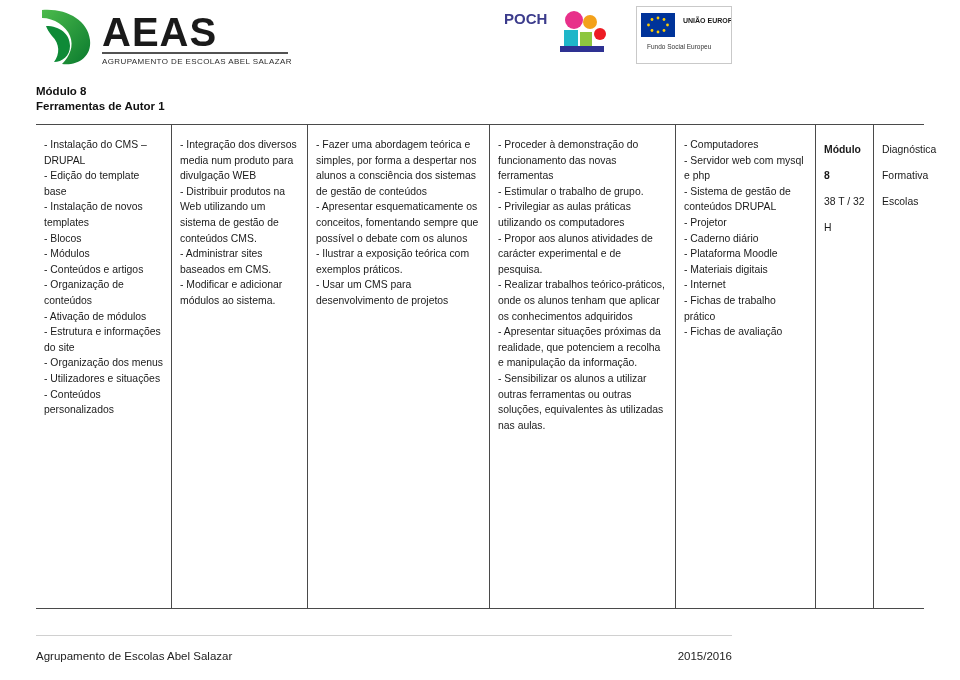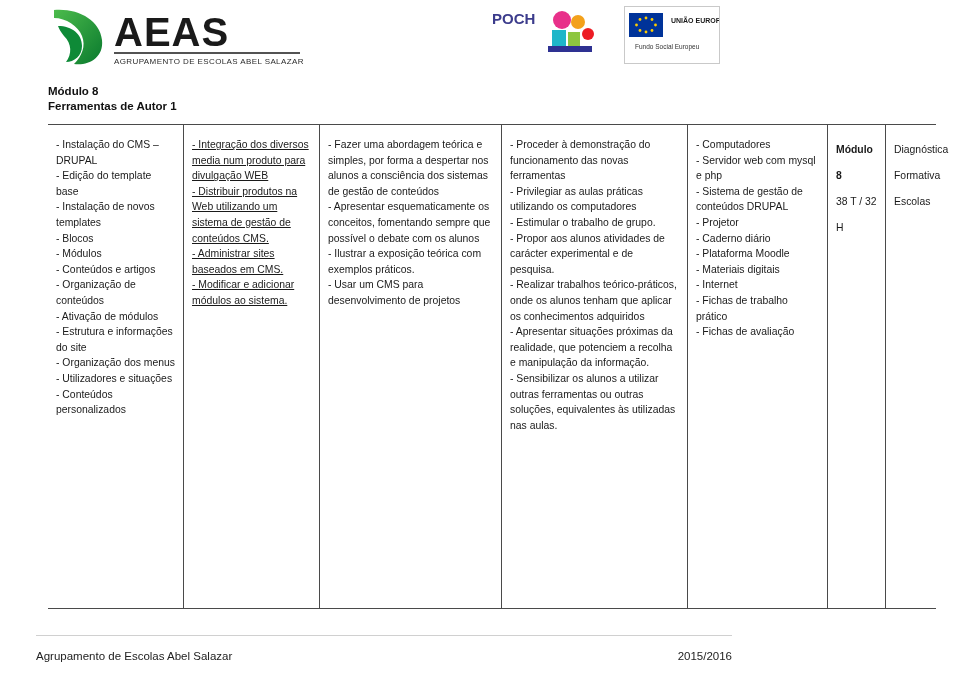"AEAS" .page { padding: 0 48px -> 0 36px }
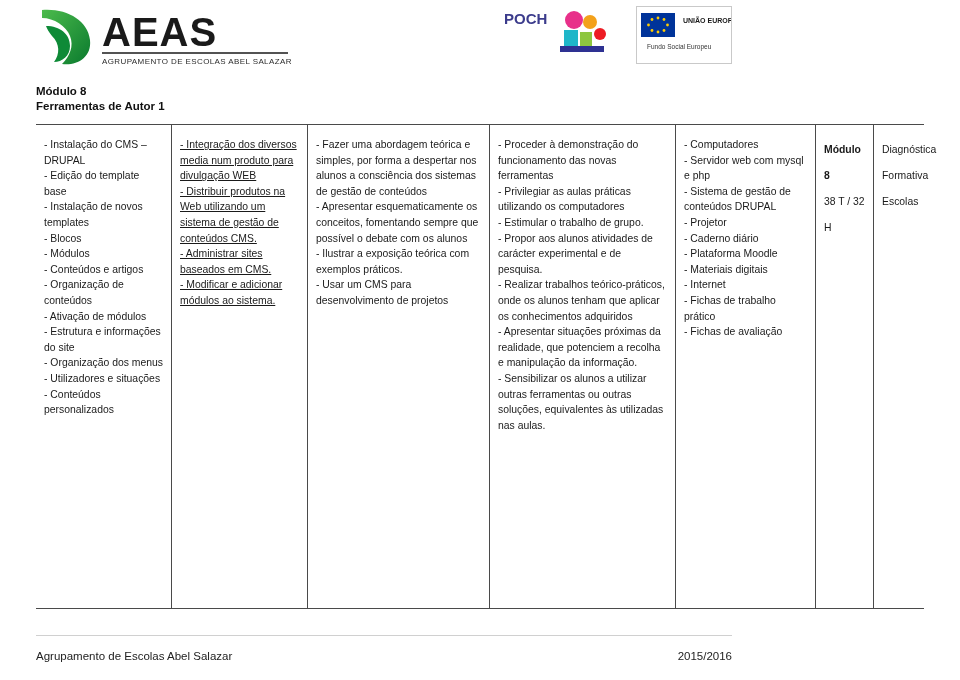"- Integração dos diversos media" .col-2 { text-decoration: underline -> none }
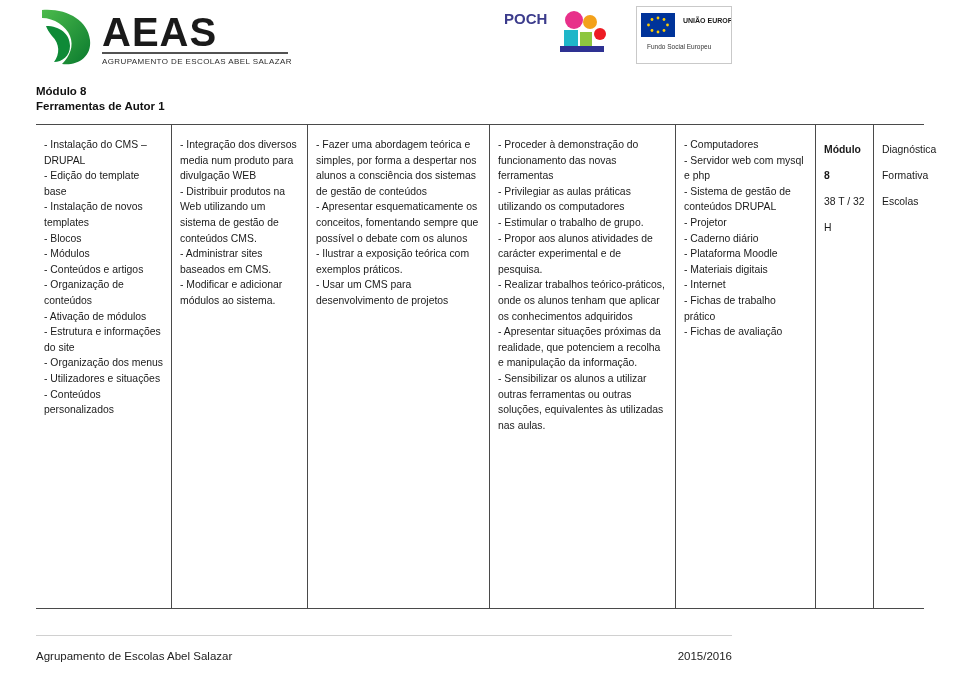"- Privilegiar as aulas práticas" div.line { order: before "- Estimular o trabalho de" -> after "- Estimular o trabalho de" }
